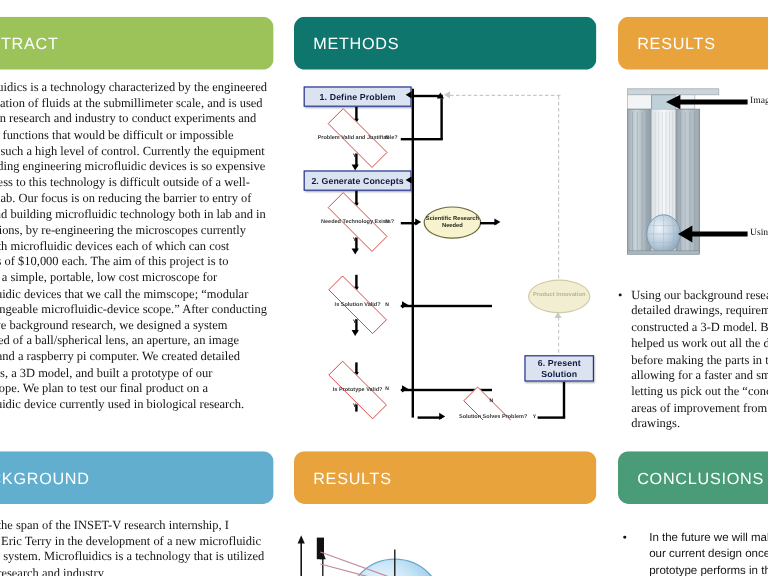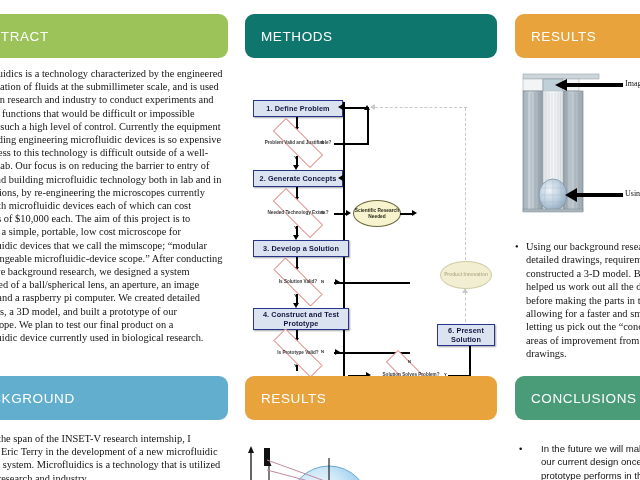"1. Define Problem" div.panel-body { margin-top: 28px -> none }
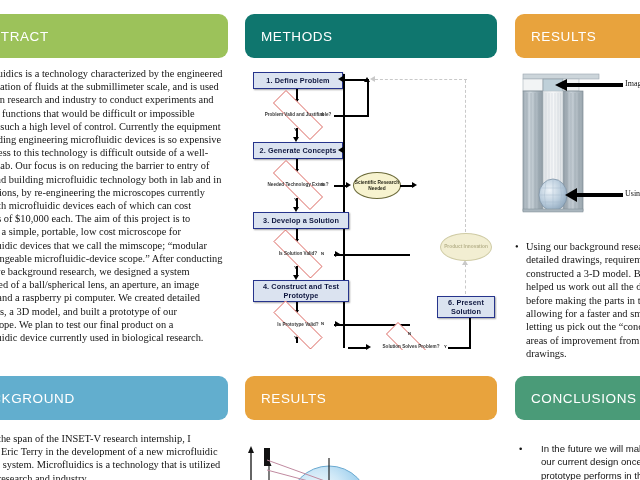"3. Develop a Solution" div.fbox { html: <div> <span>3. Develop a Solution</span> </div> -> none }
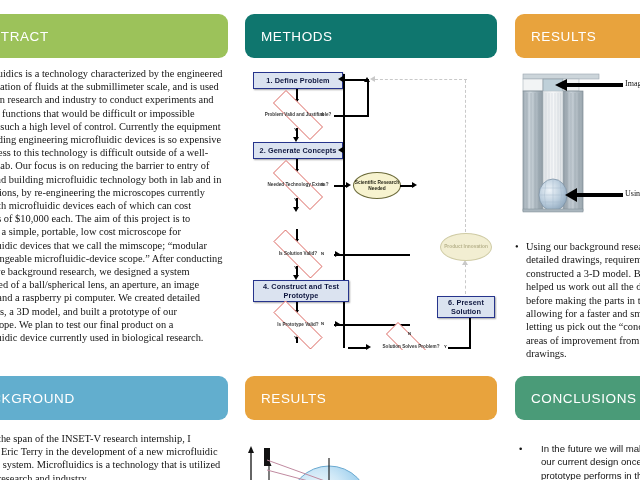"4. Construct and Test Prototype" div.fbox { html: <div> <span>4. Construct and Test Prototype</span> </div> -> none }
